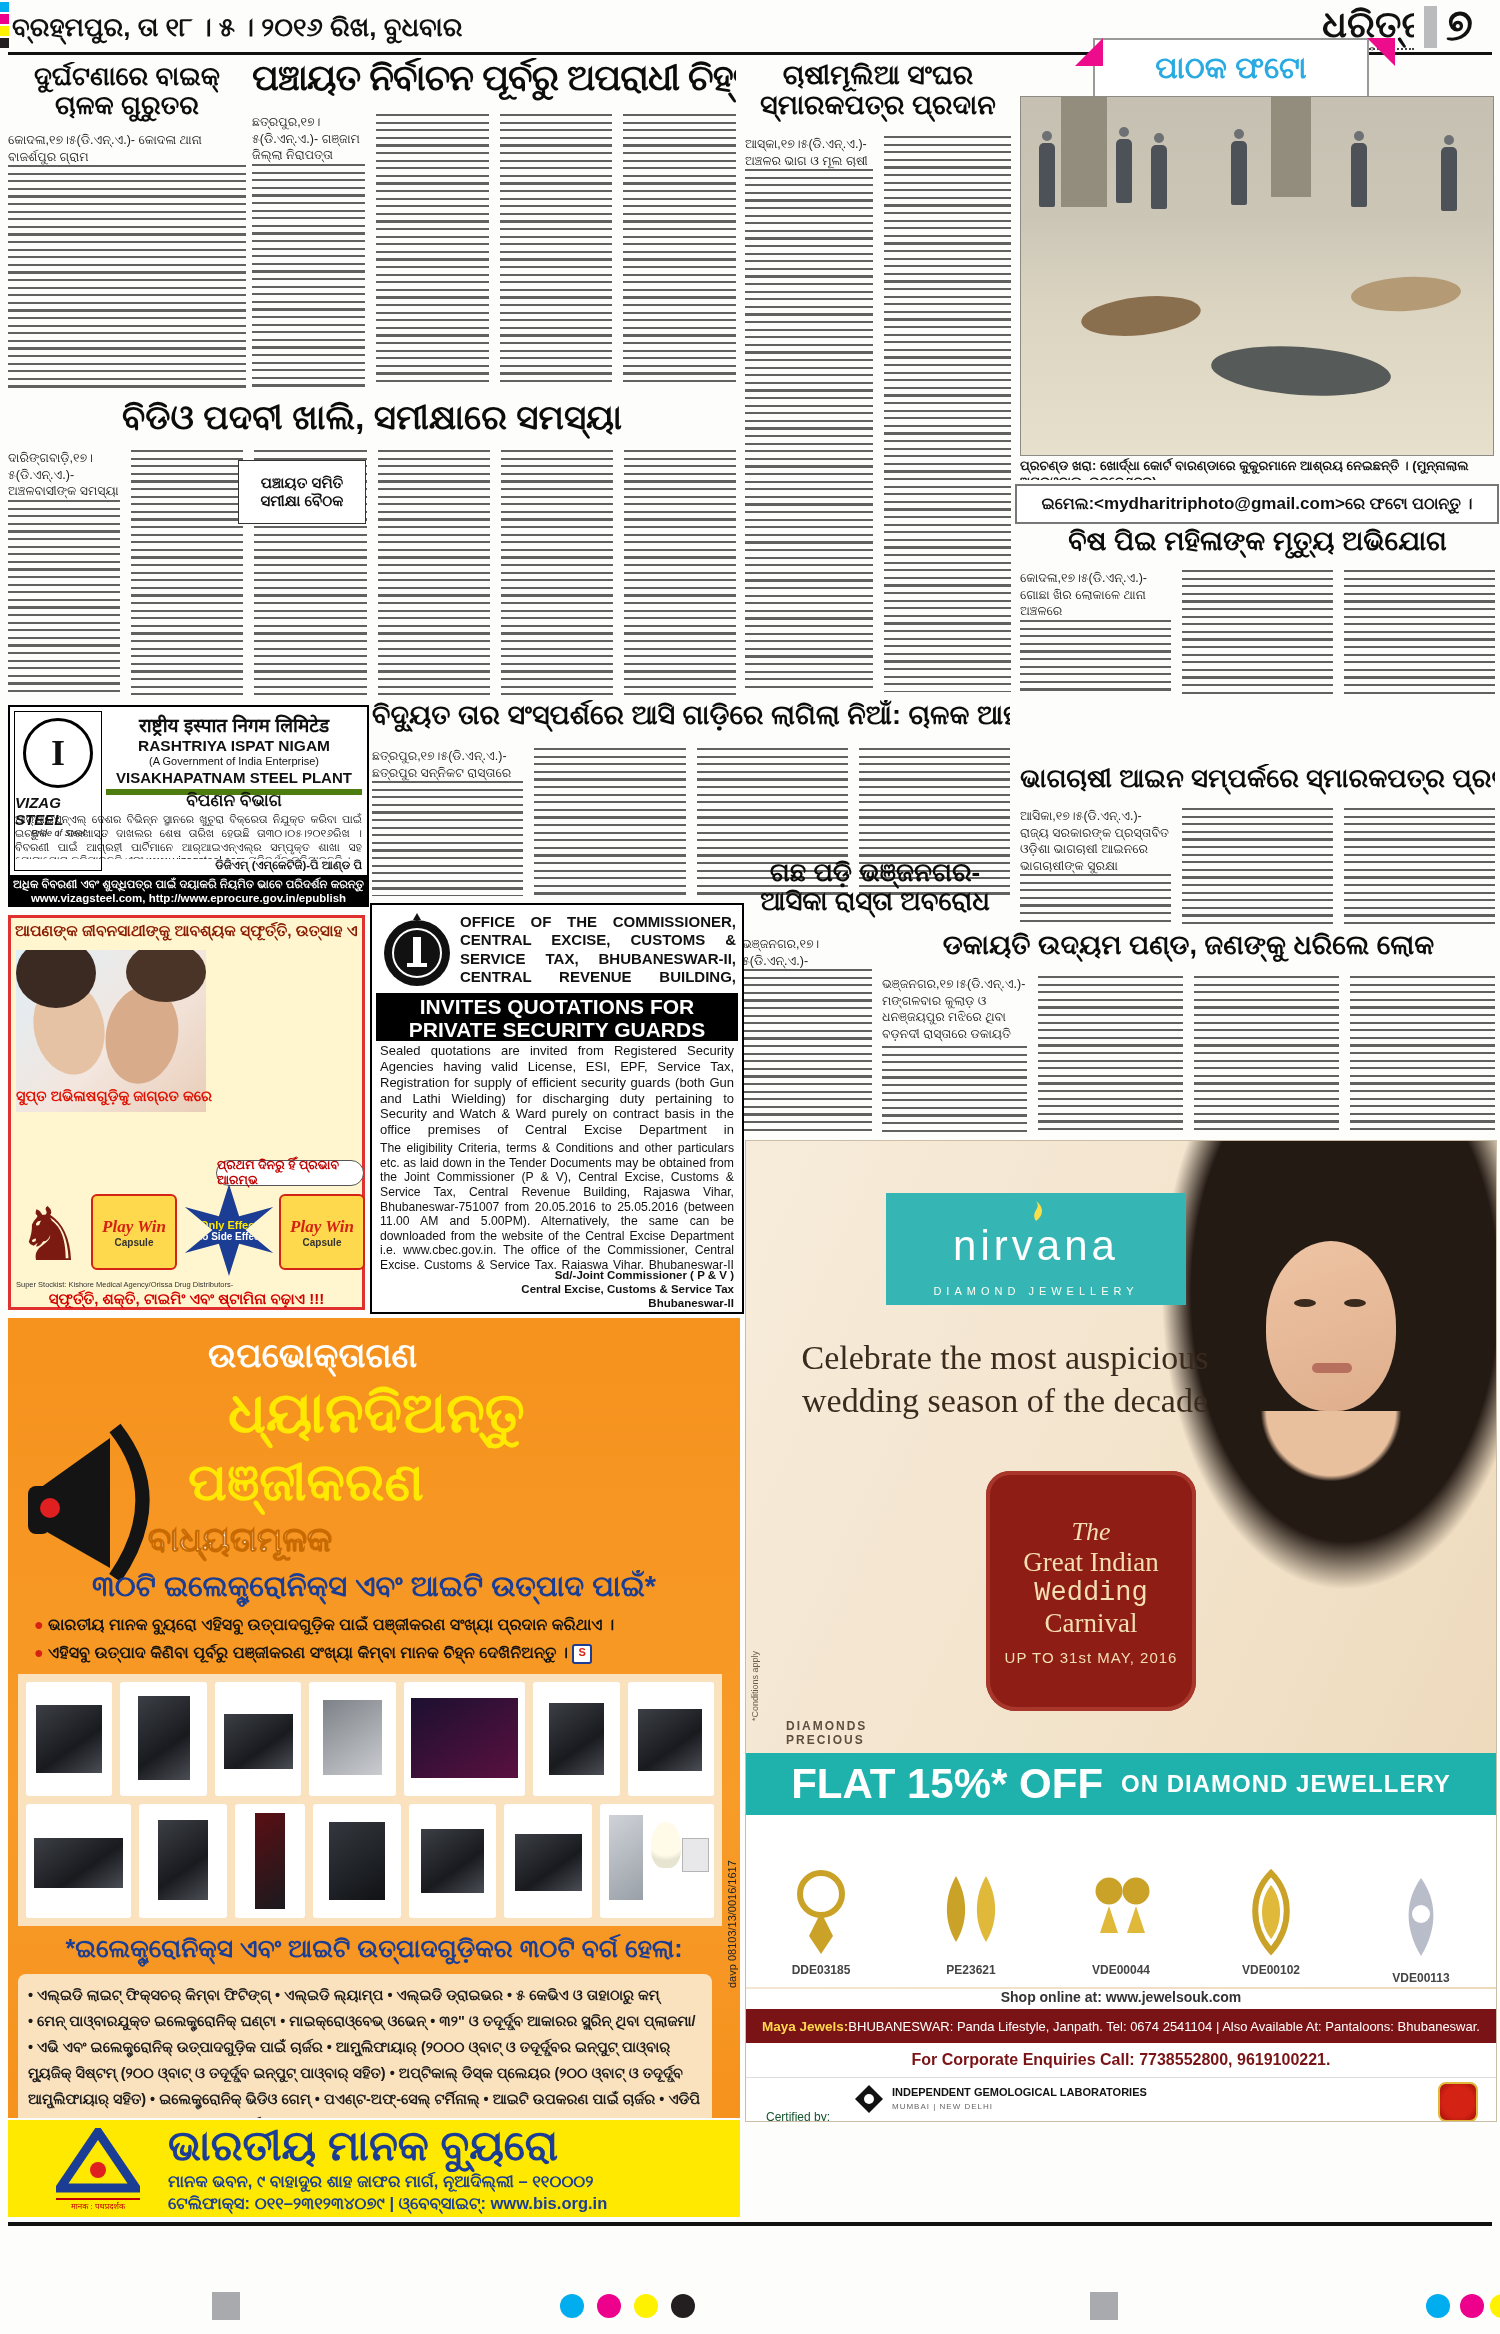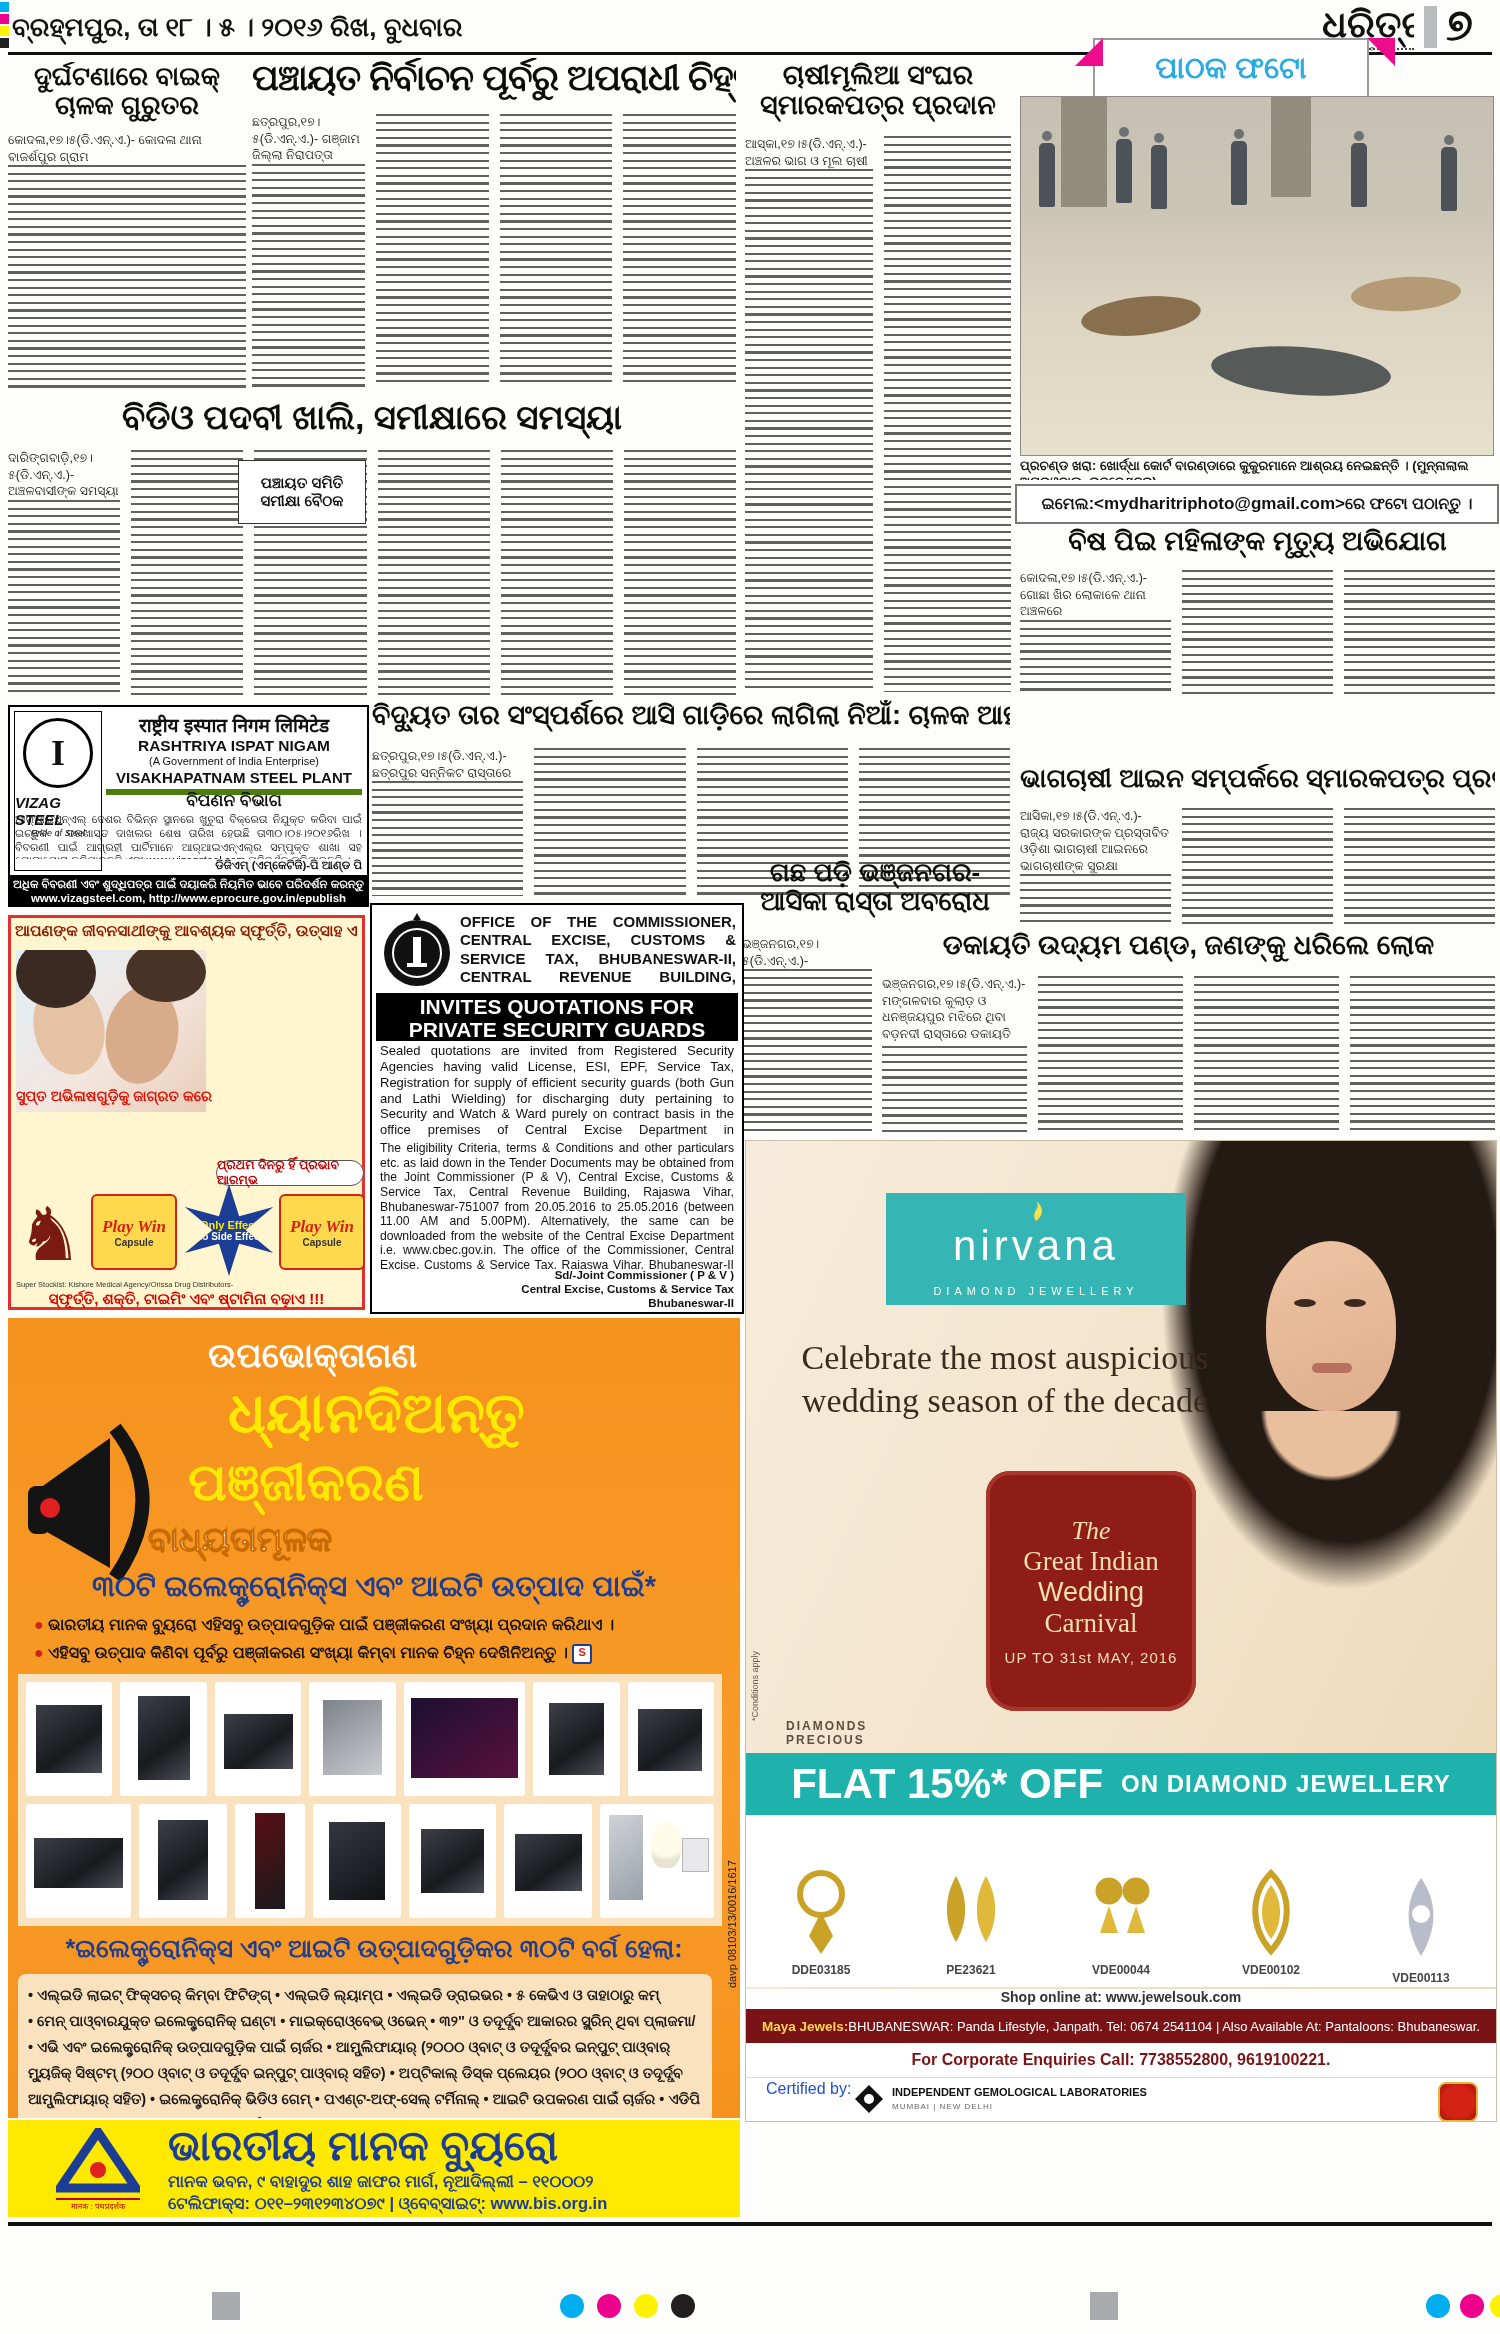"Wedding" div { font-family: Liberation Sans, sans-serif -> Liberation Mono, monospace }
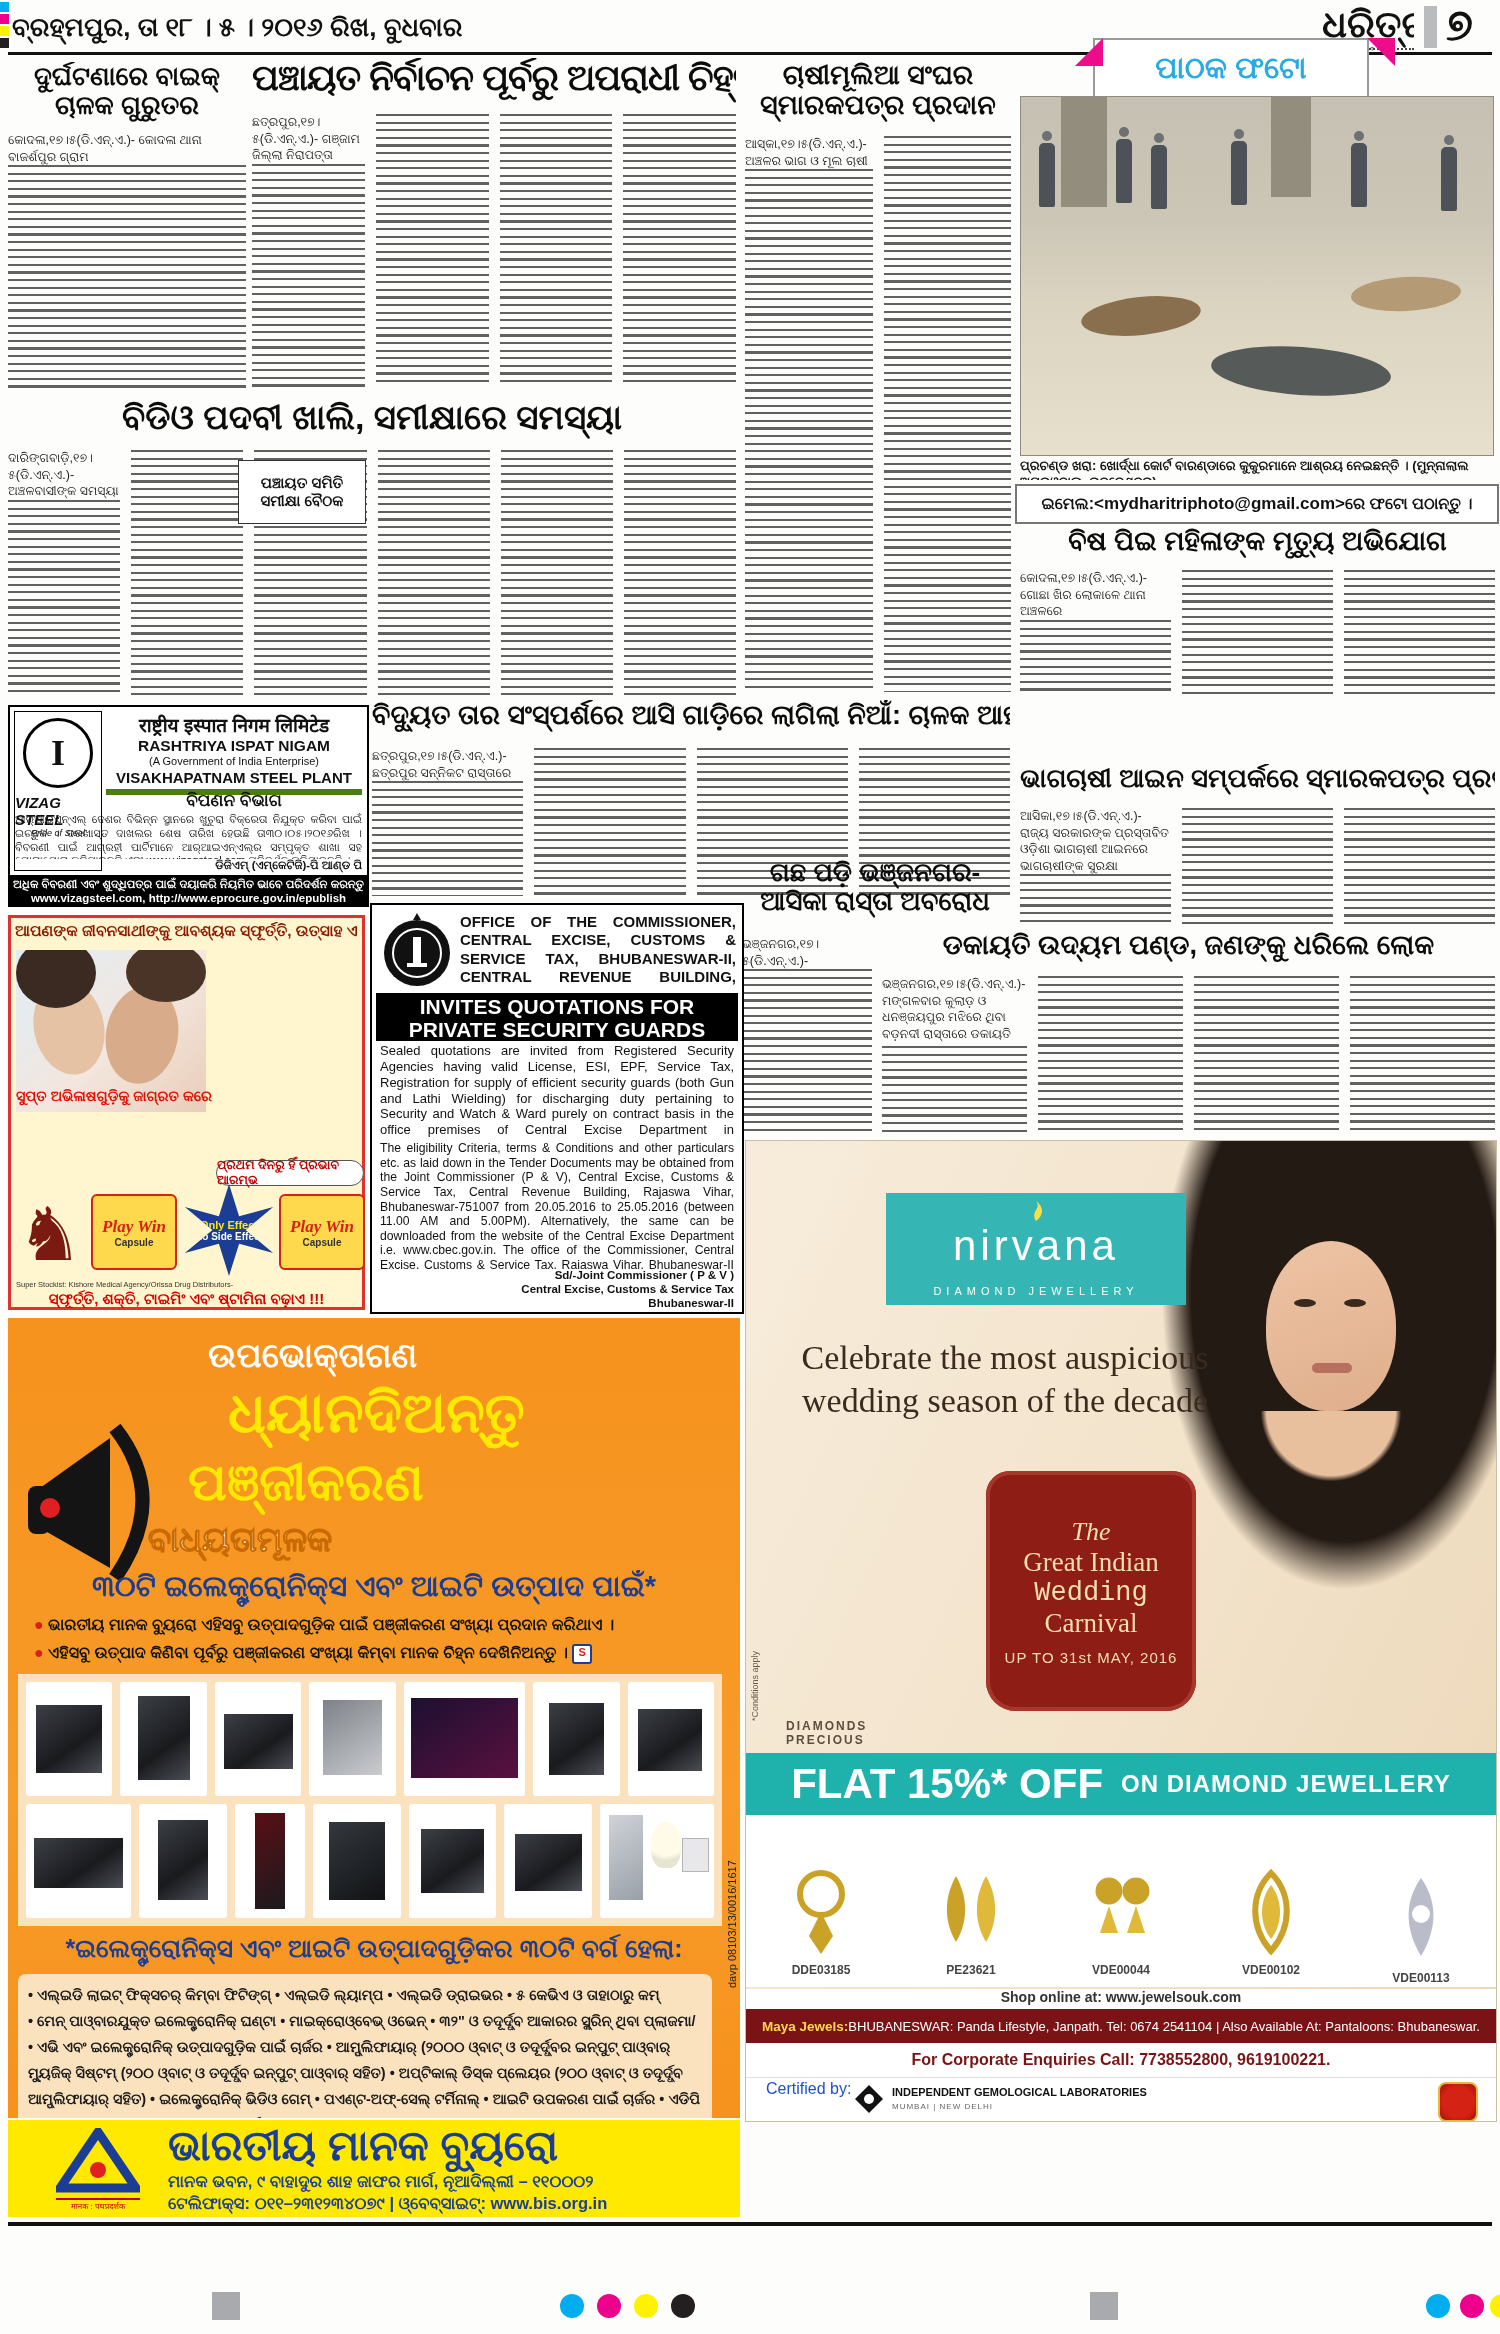"Certified by:" span.abs { color: #1d4ed8 -> #14532d; font-size: 16px -> 12px; top: 2px -> 32px }
